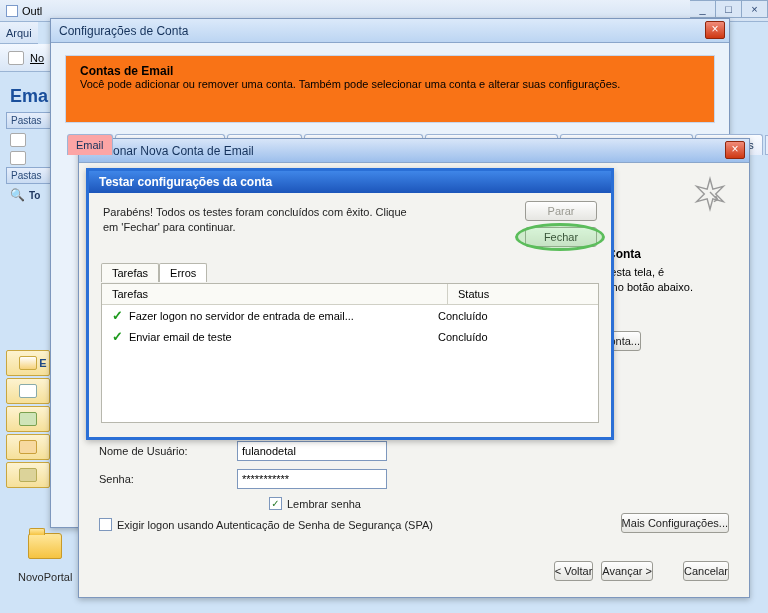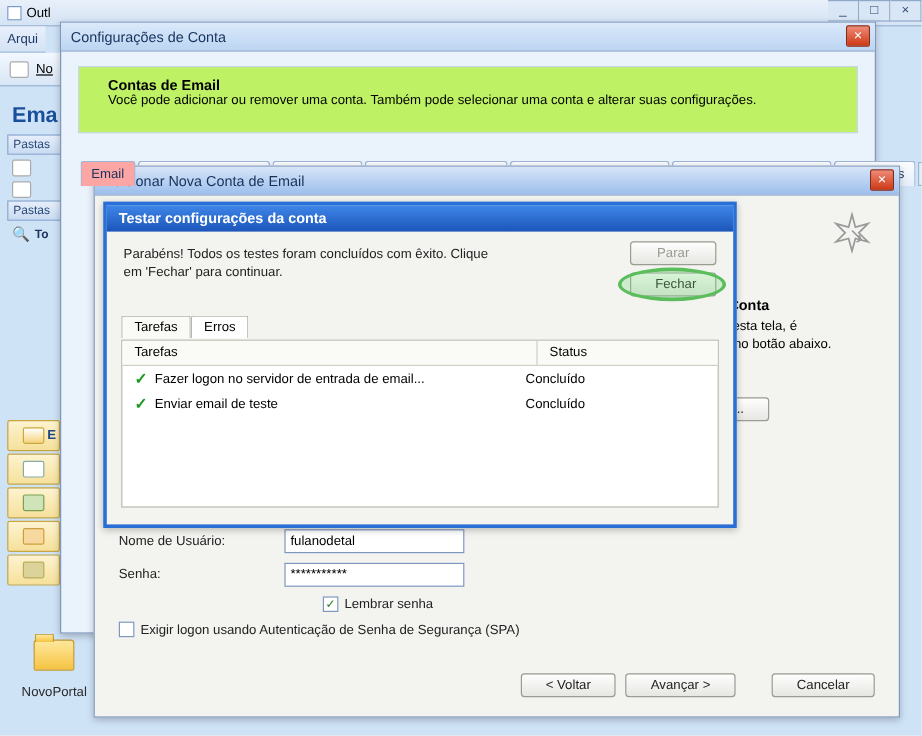"Contas de Email" .d1 .white { background: #bef264 -> #f97316; height: 56px -> 68px; padding: 8px 24px -> 8px 14px }
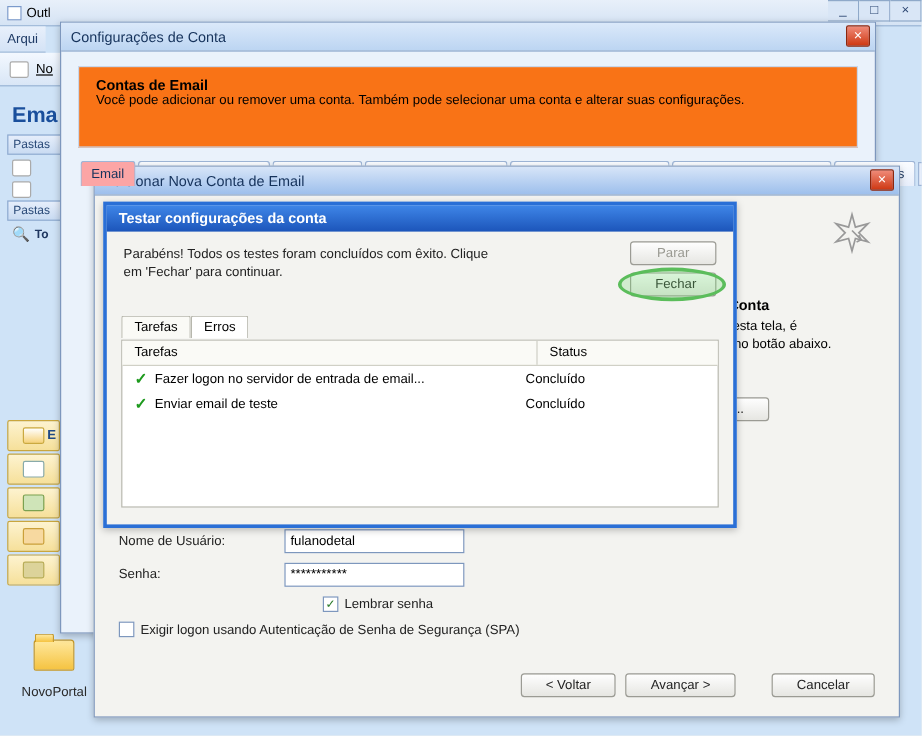"Parar" .btn { padding: 3px 20px -> 3px 0 }
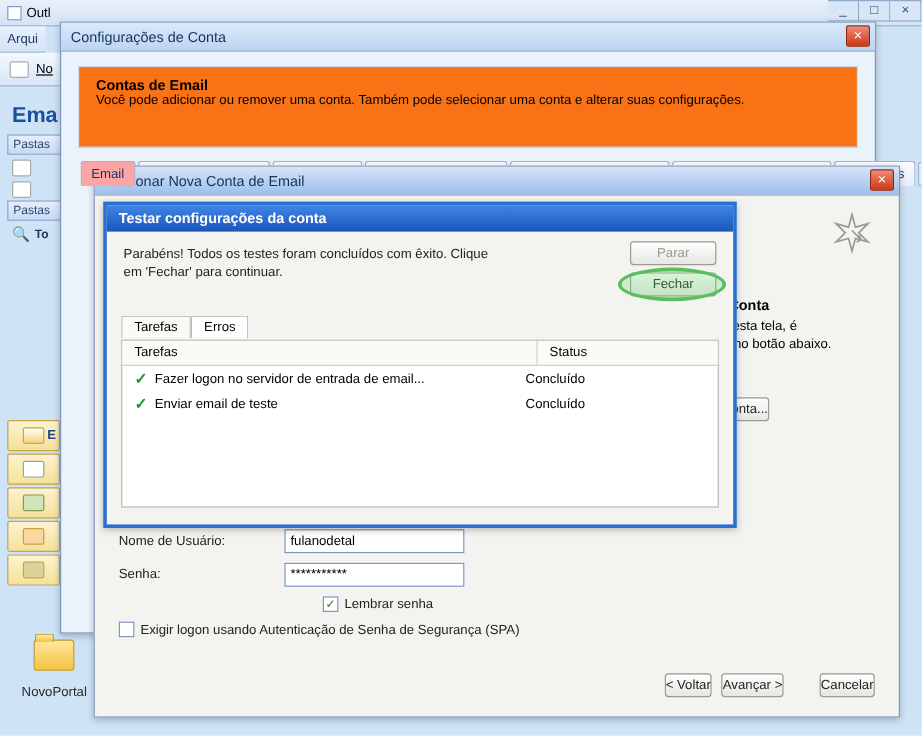"Mais Configurações..." button.btn { html: none -> <button>Mais Configurações...</button> }
